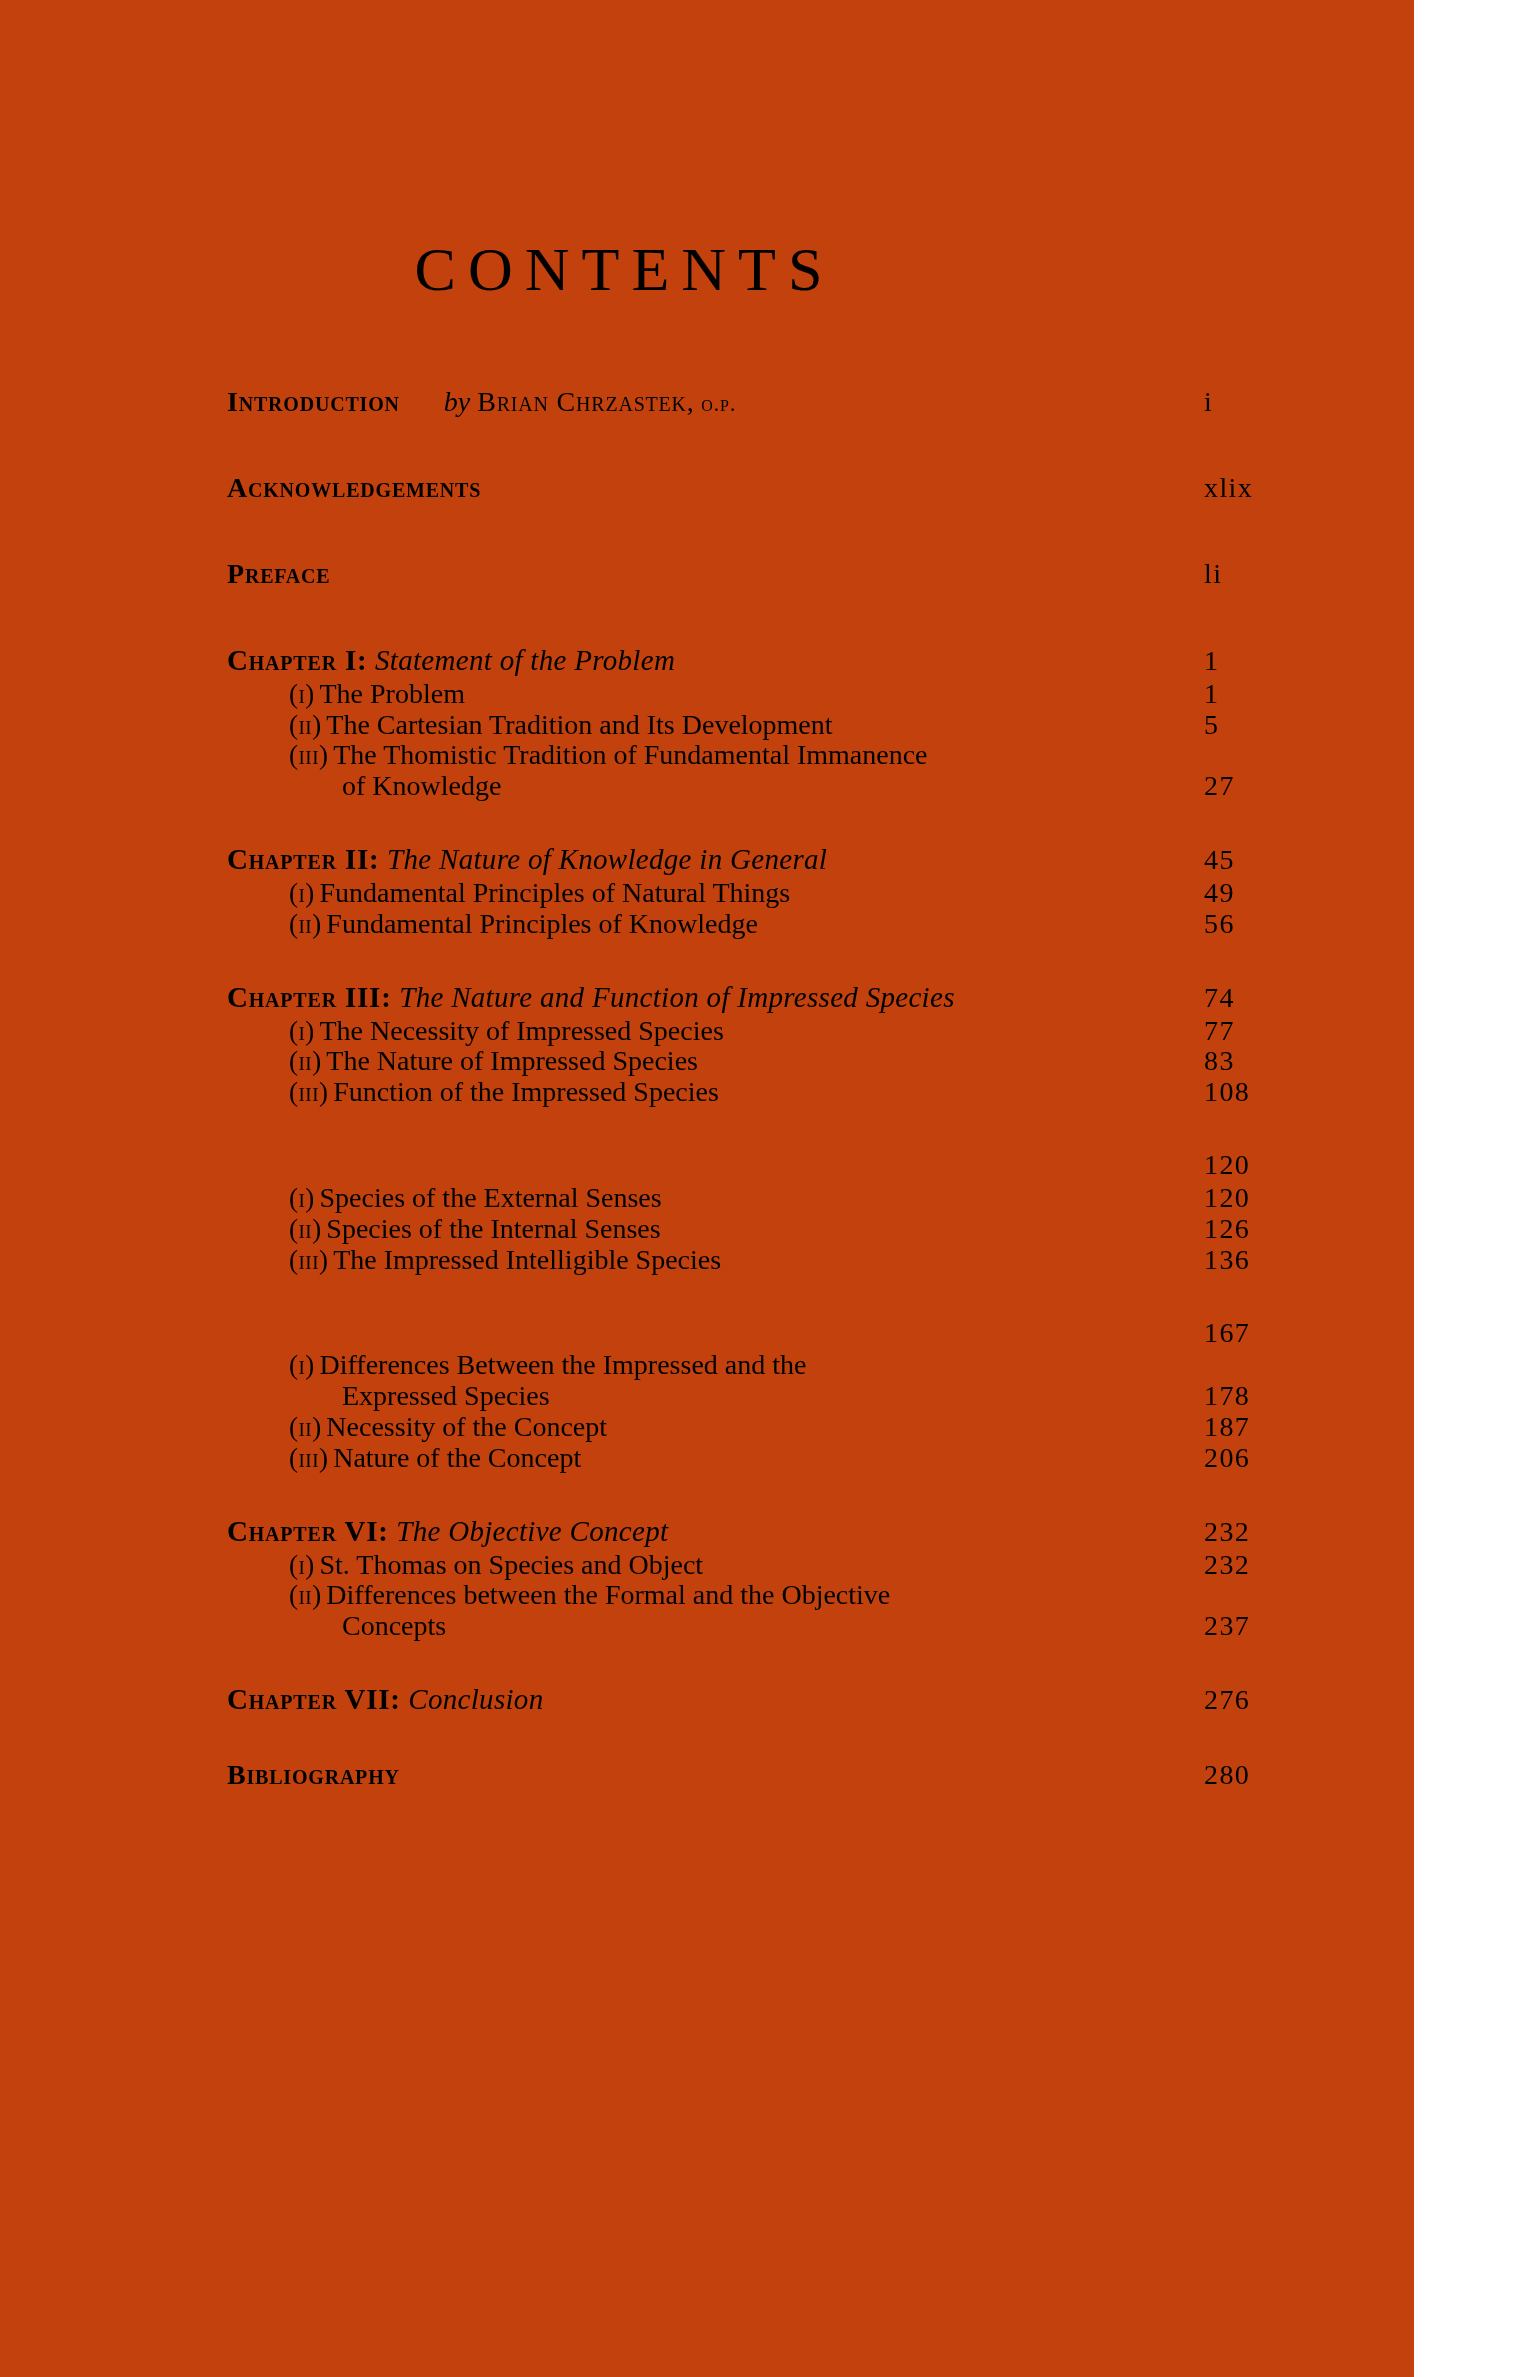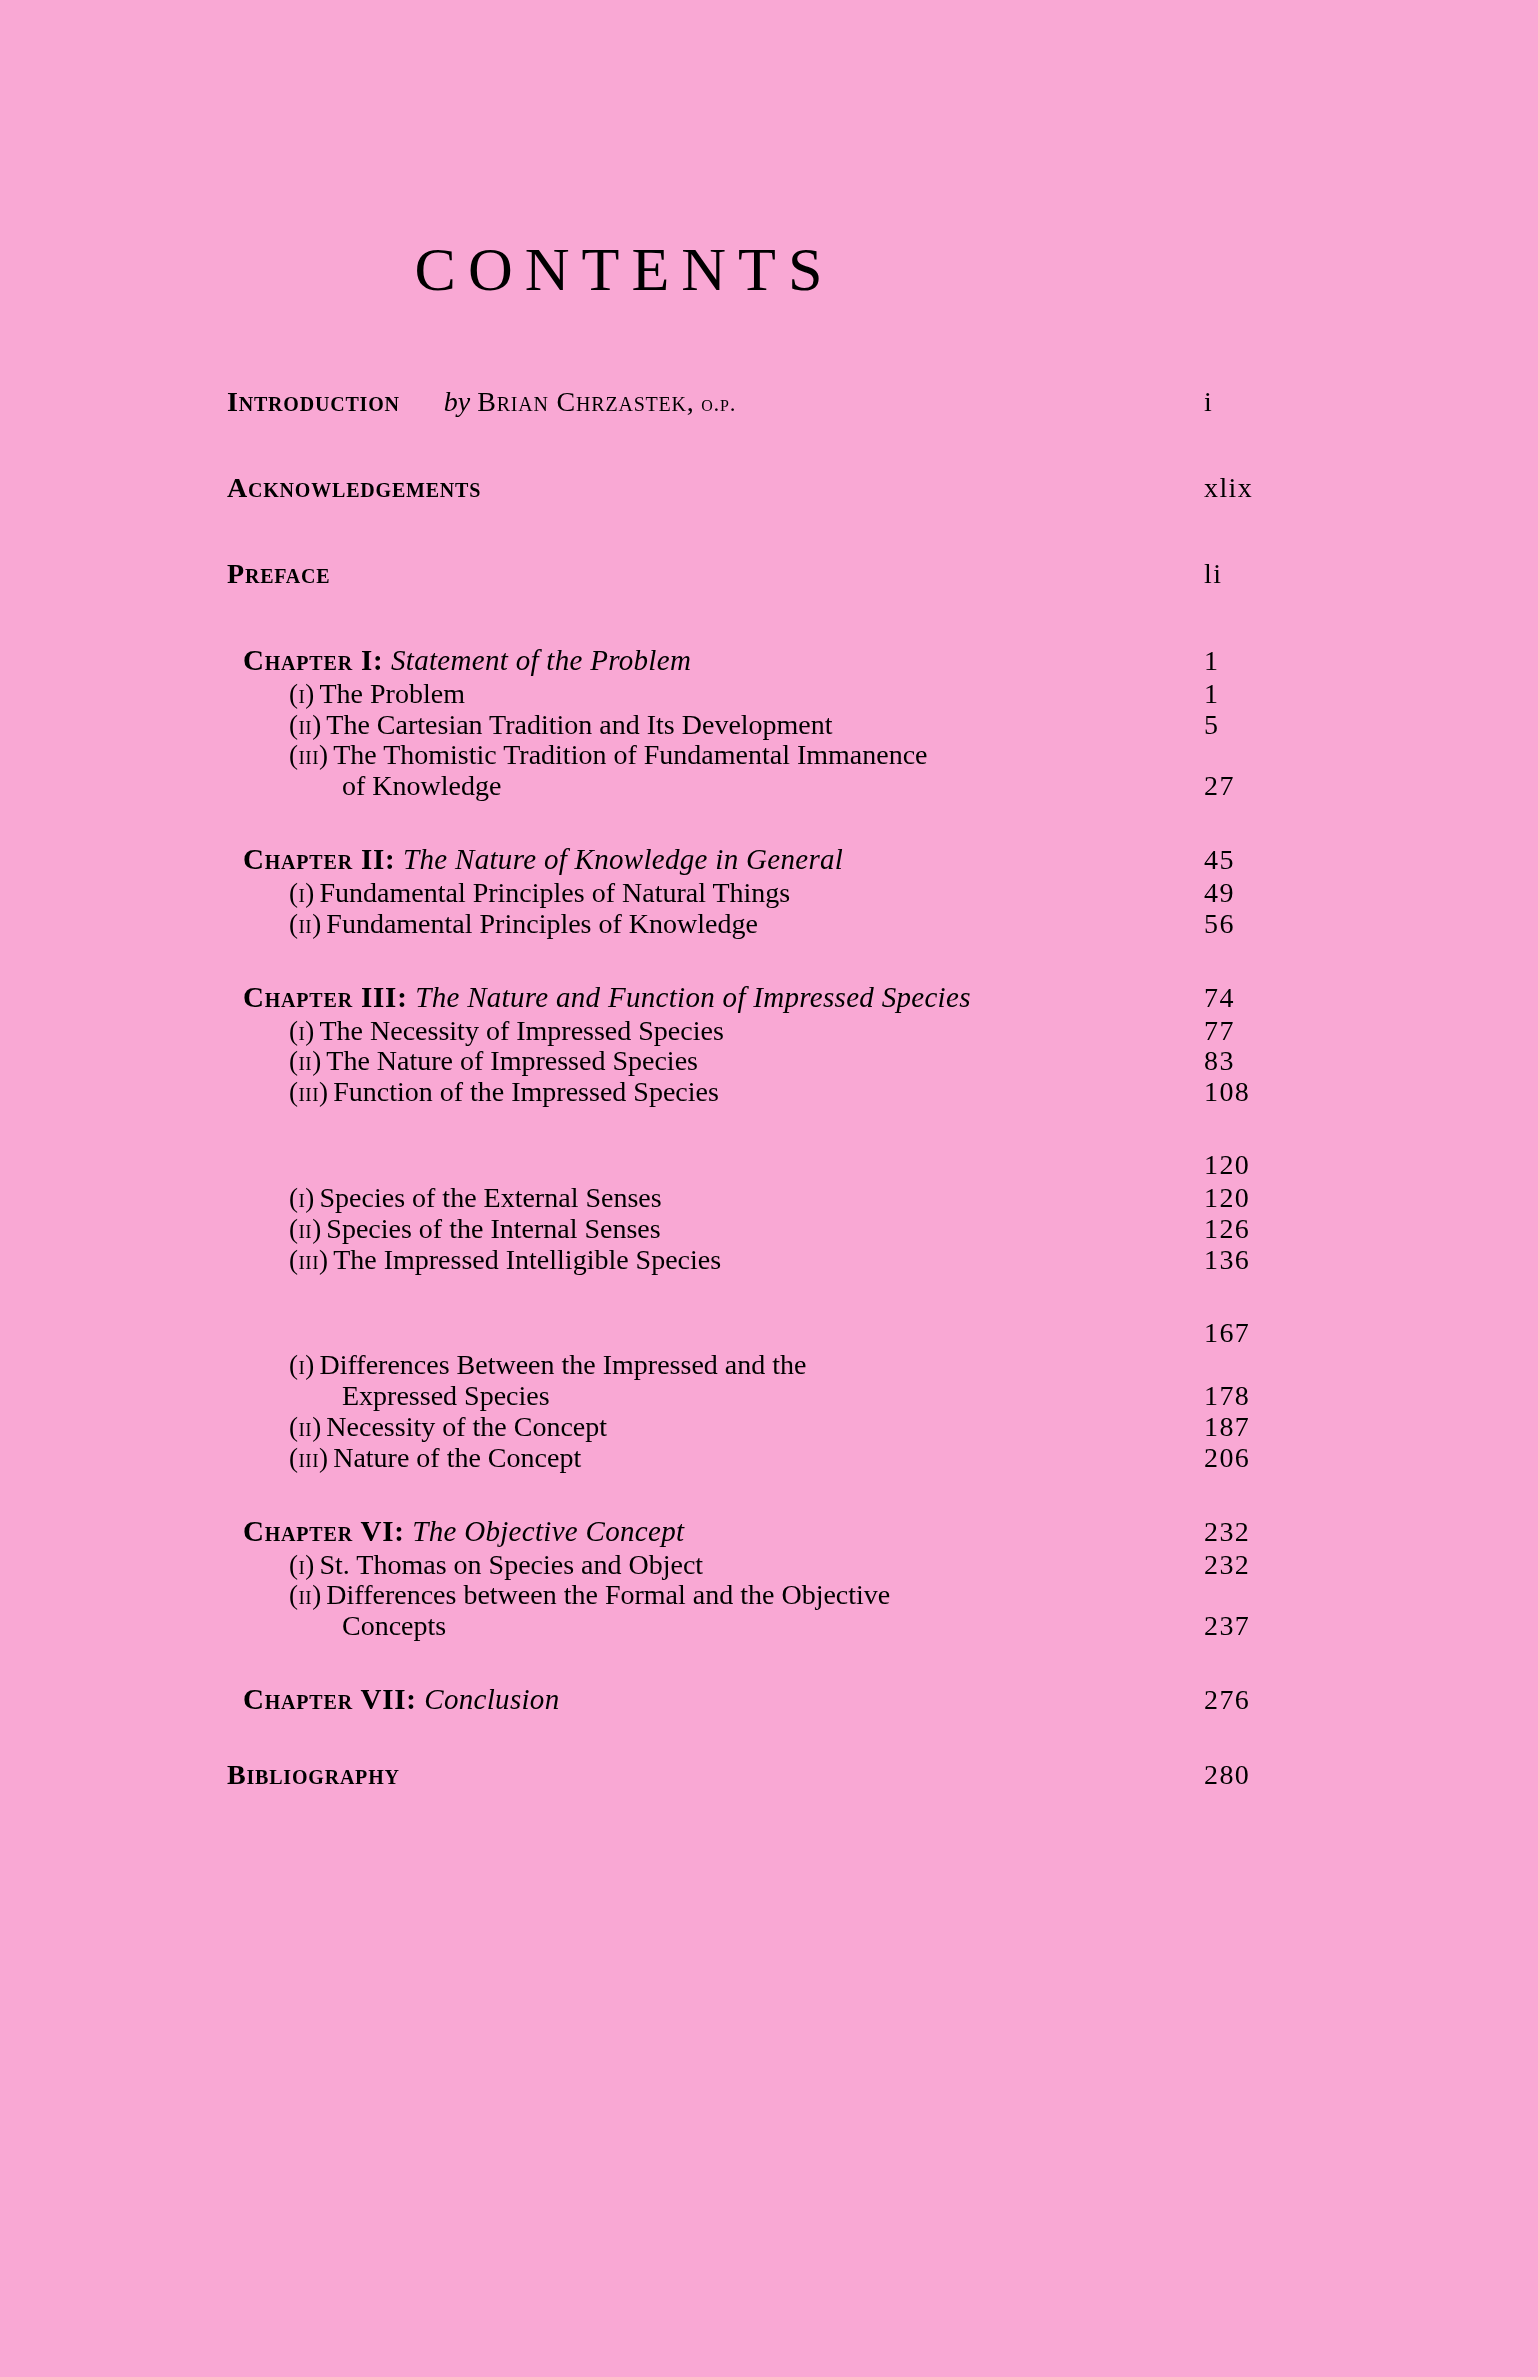"CONTENTS" .page { background: #f9a8d4 -> #c2410c; width: 1538px -> 1414px }
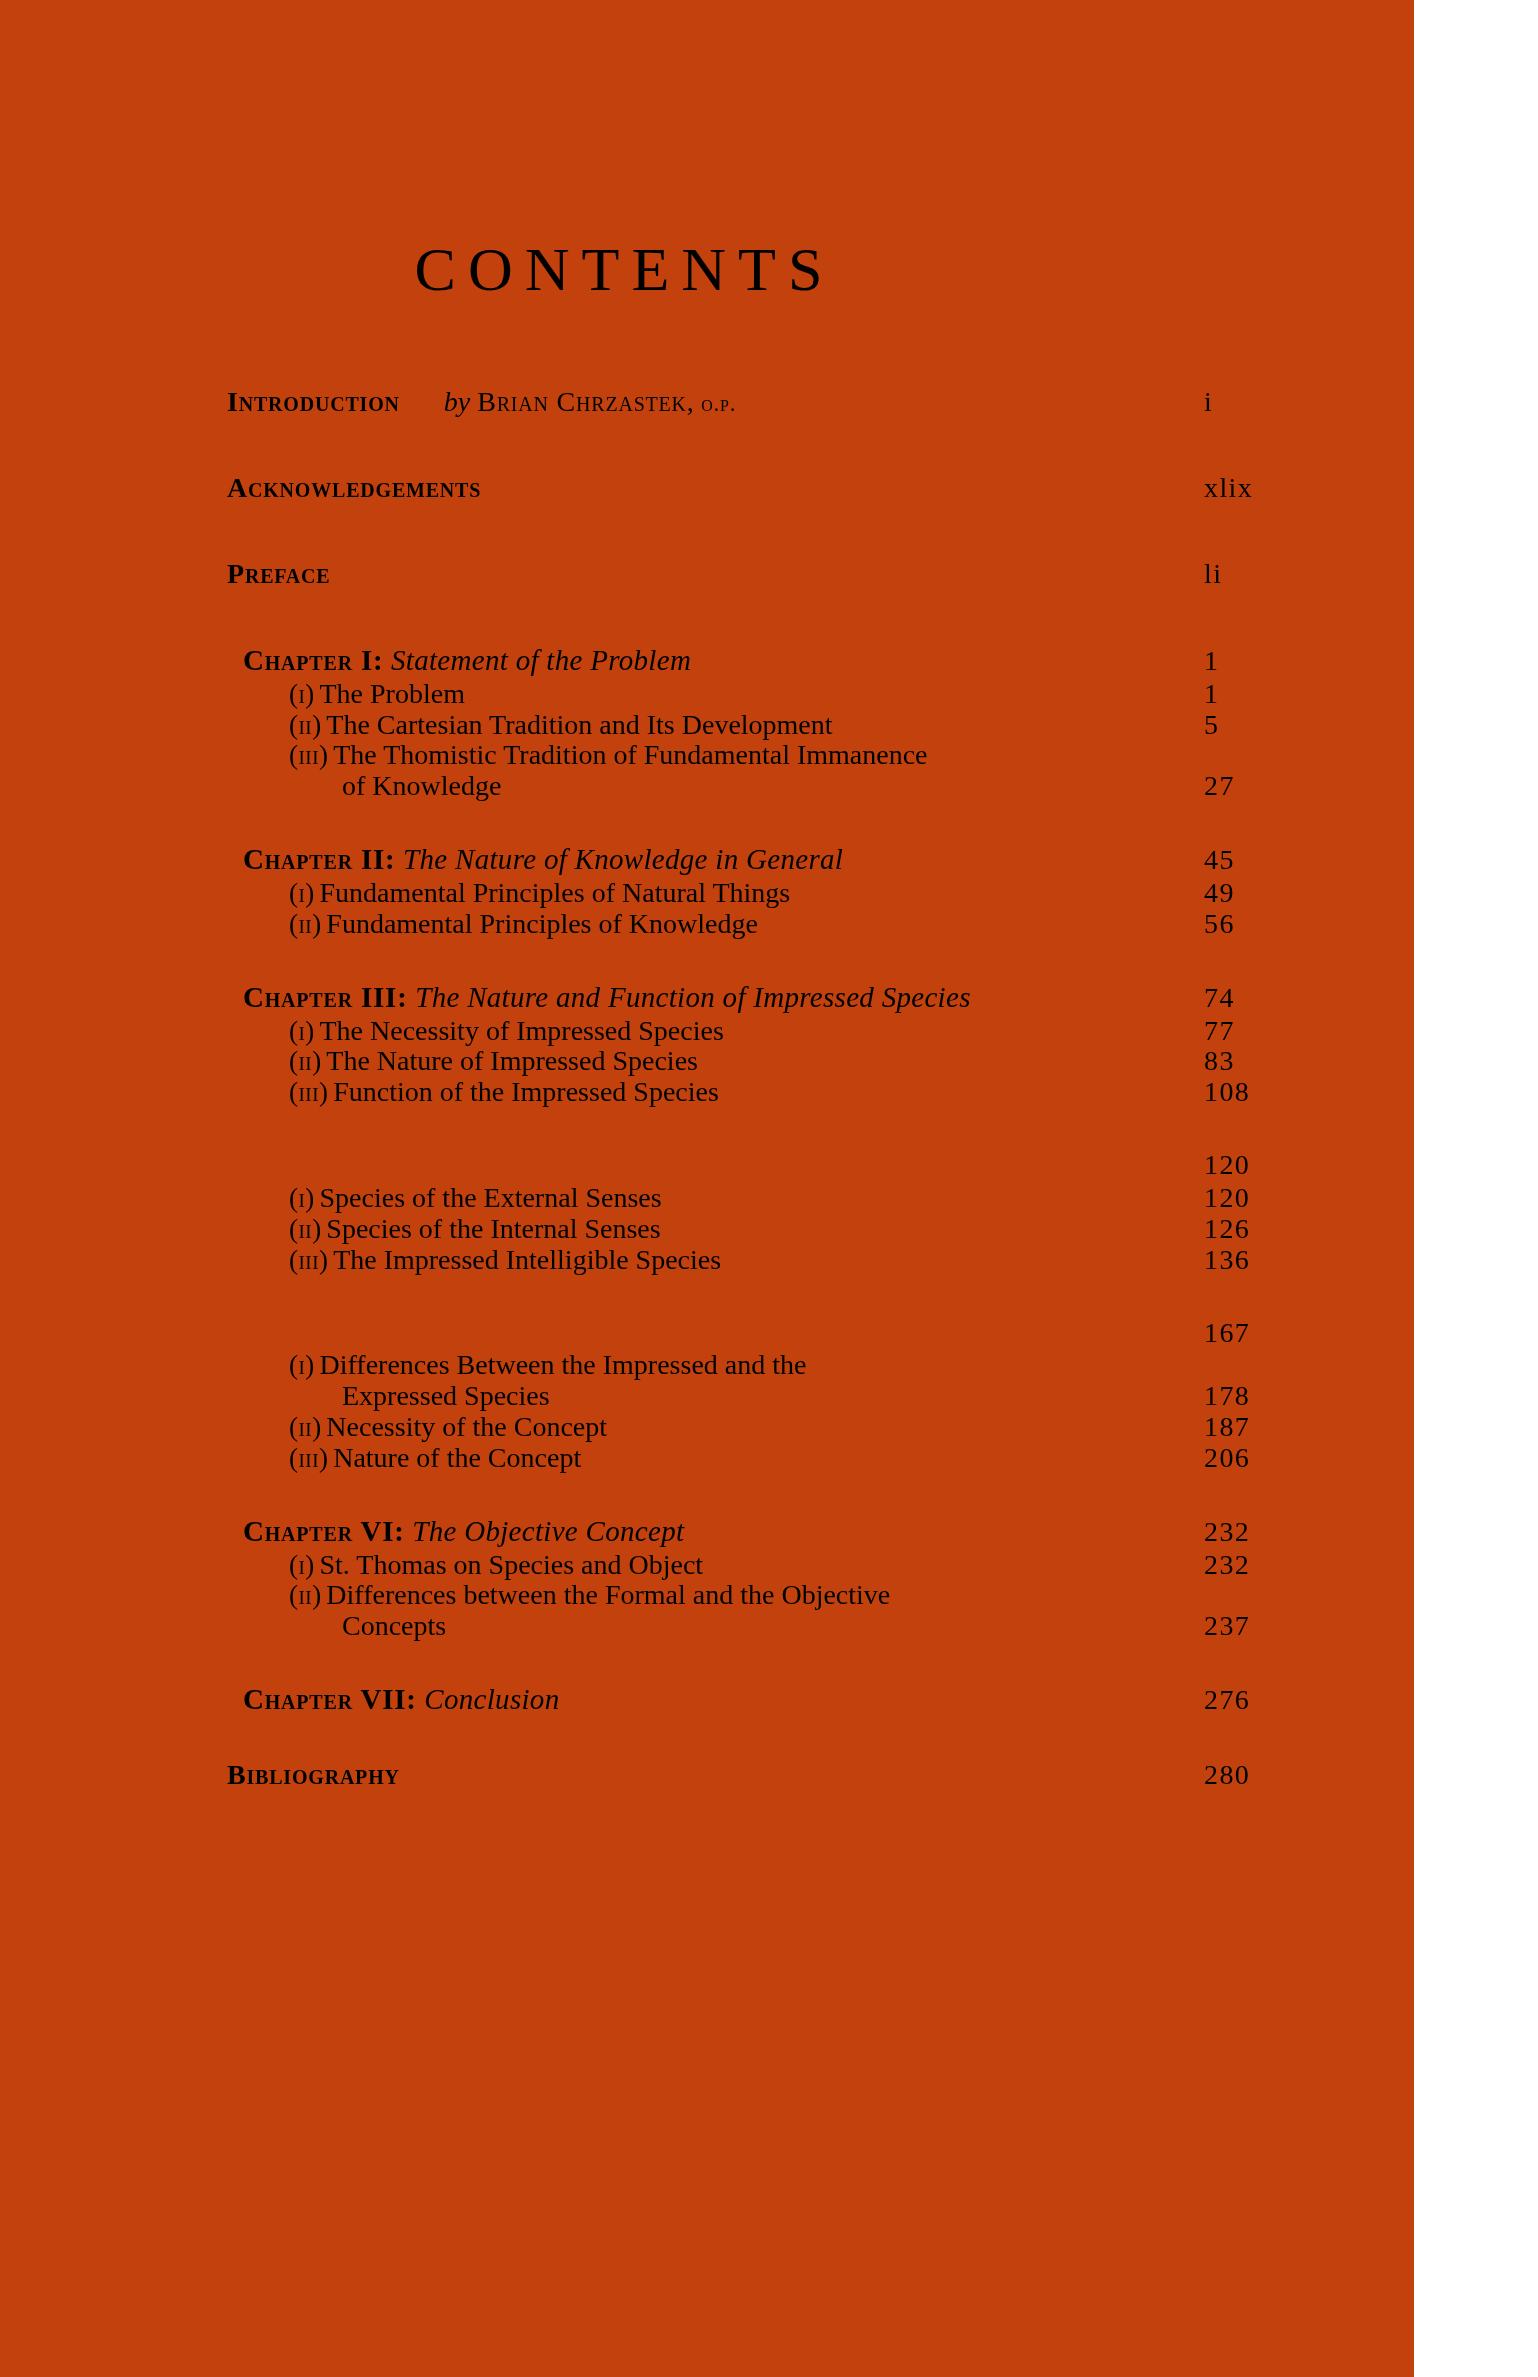"Chapter I: Statement of the" .chapter-head .label { margin-left: 16px -> none }
